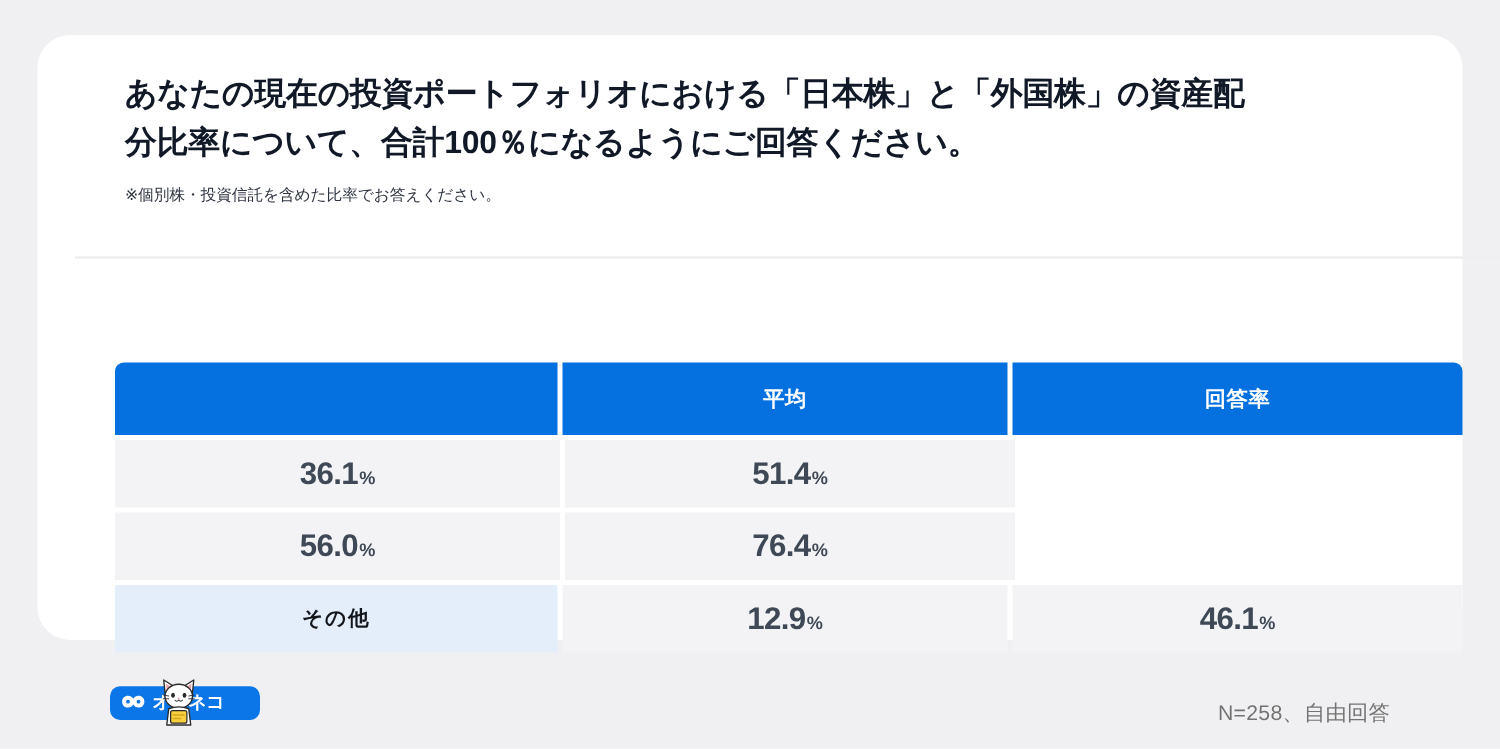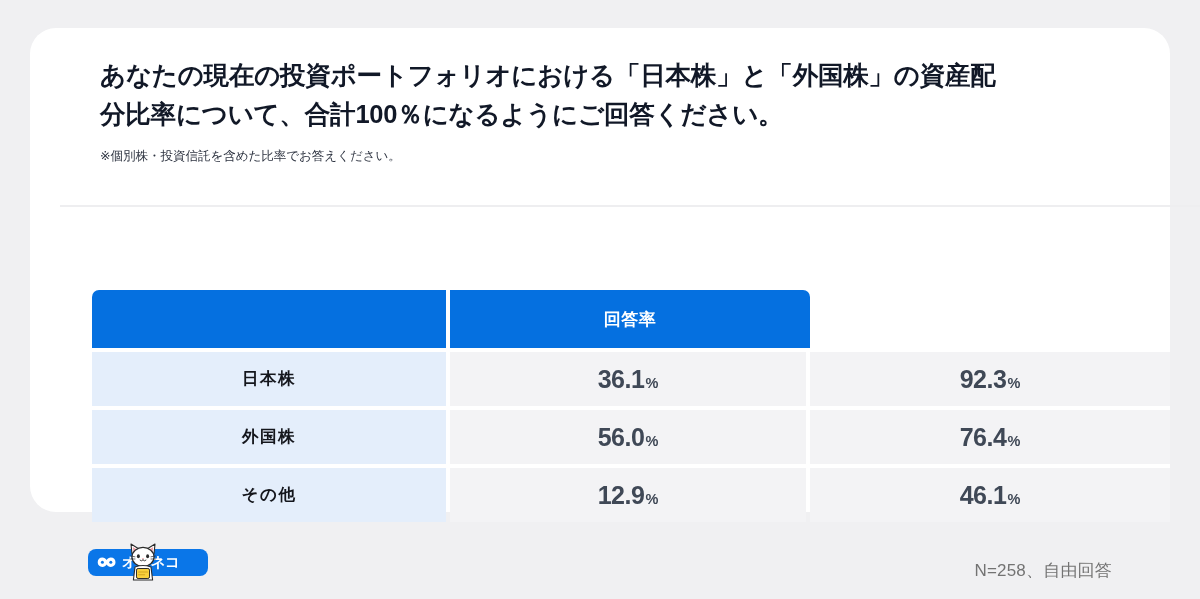"平均" div.cell { html: none -> <div>平均</div> }
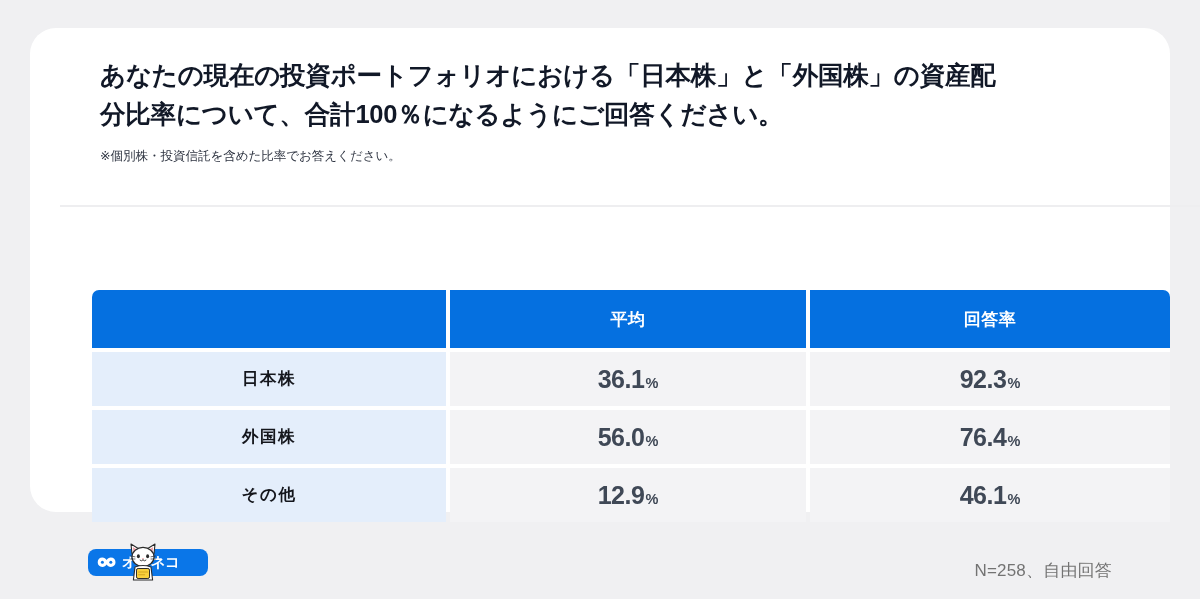"日本株" div.cell { html: <div>日本株</div> -> none }
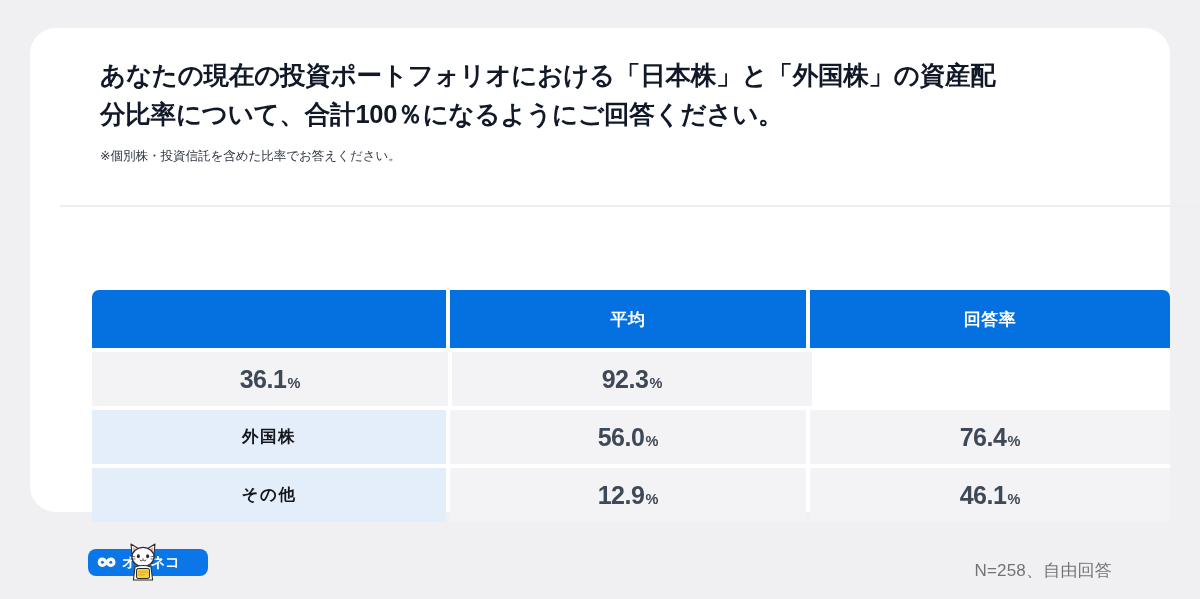"92.3" span.num { text: 92.3 -> 51.4 }
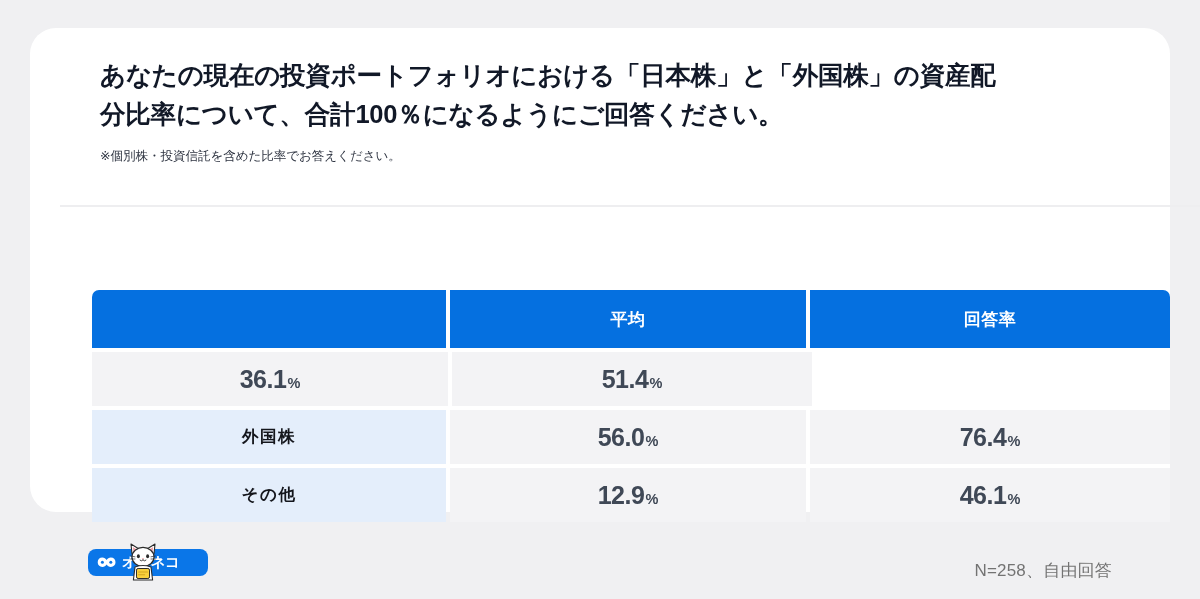"外国株" div.cell { html: <div>外国株</div> -> none }
